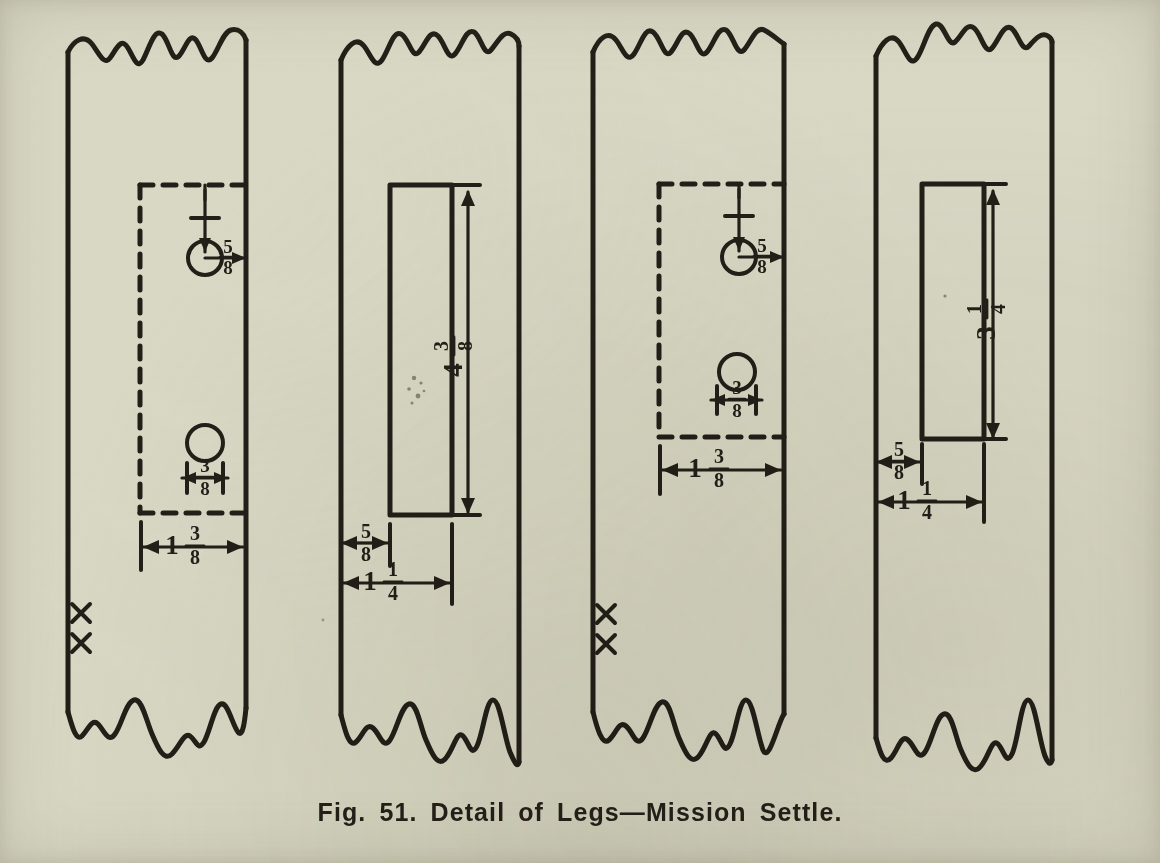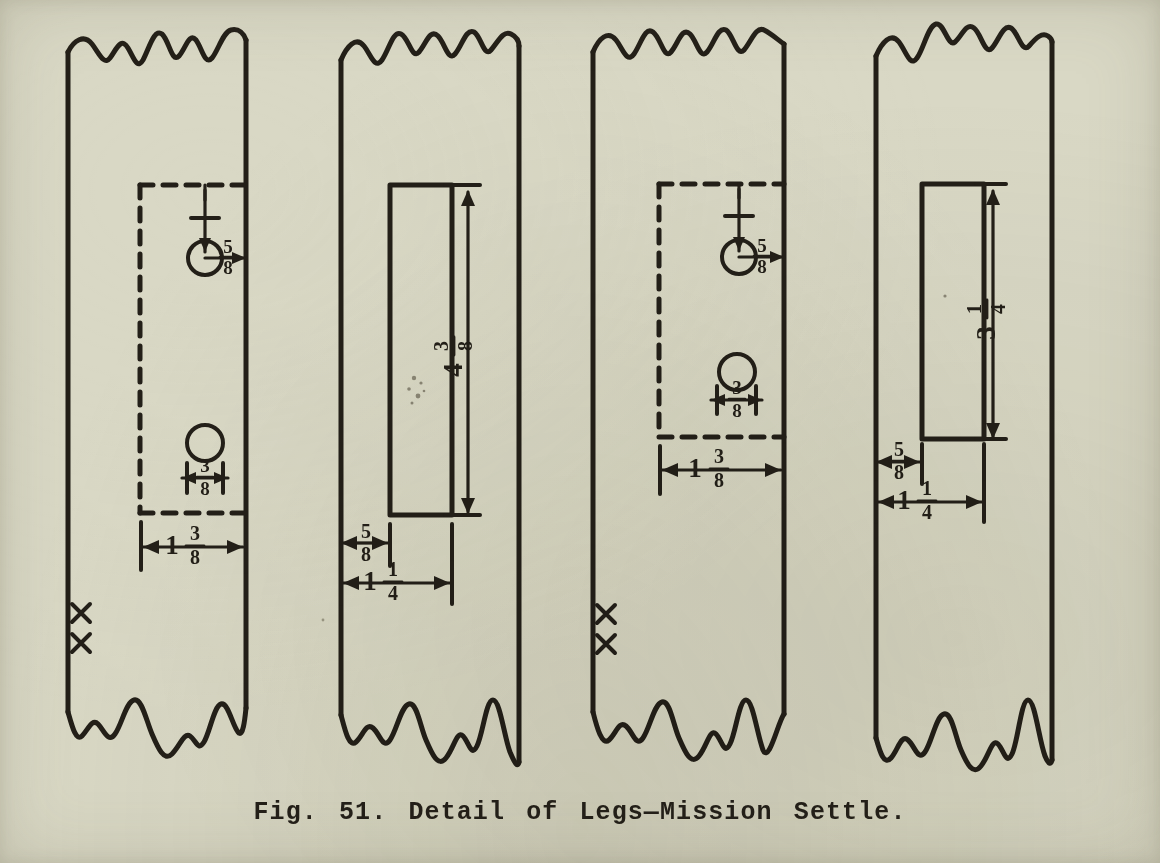"Fig. 51. Detail of Legs—Mission" #caption { font-family: Liberation Mono, monospace -> Liberation Sans, sans-serif }
